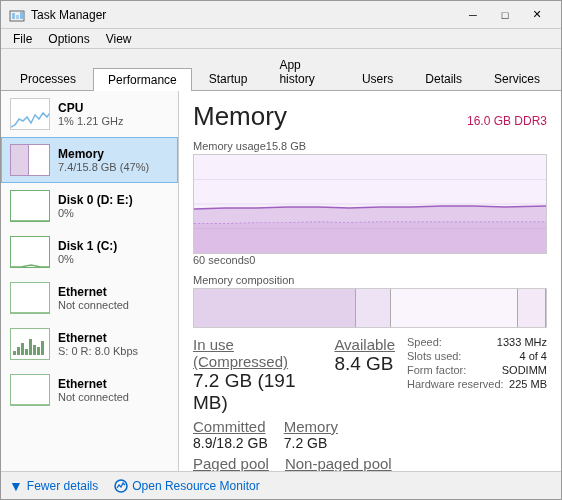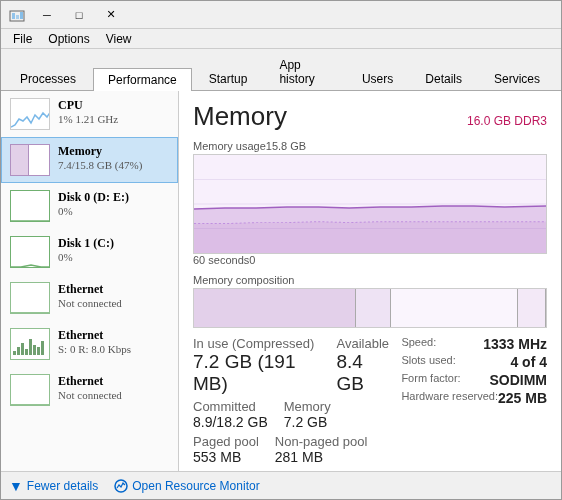"Task Manager" span.title-bar-title { html: none -> <span>Task Manager</span> }
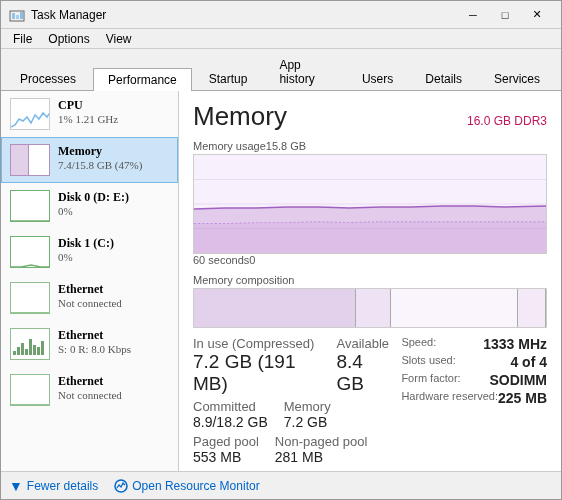"CPU" .sidebar-item { align-items: flex-start -> center; font-family: Liberation Serif, serif -> none }
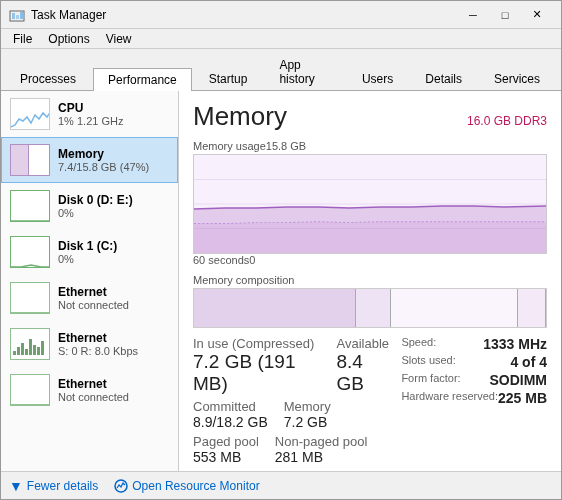"In use (Compressed)" .stat-label { font-size: 13px -> 15px; text-decoration: none -> underline }
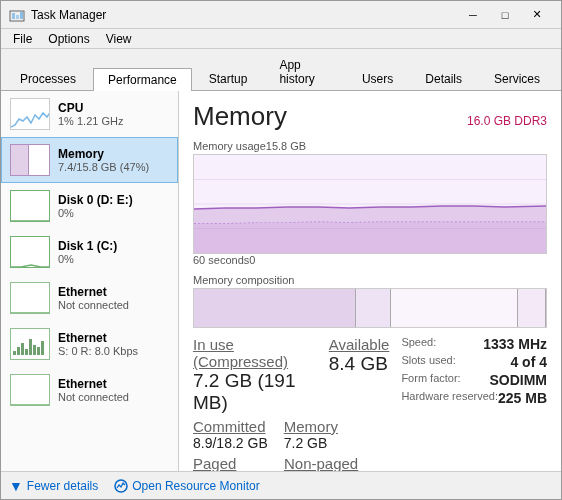"1333 MHz" .stat-pair-value { font-size: 14px -> 11px; font-weight: 700 -> 400 }
